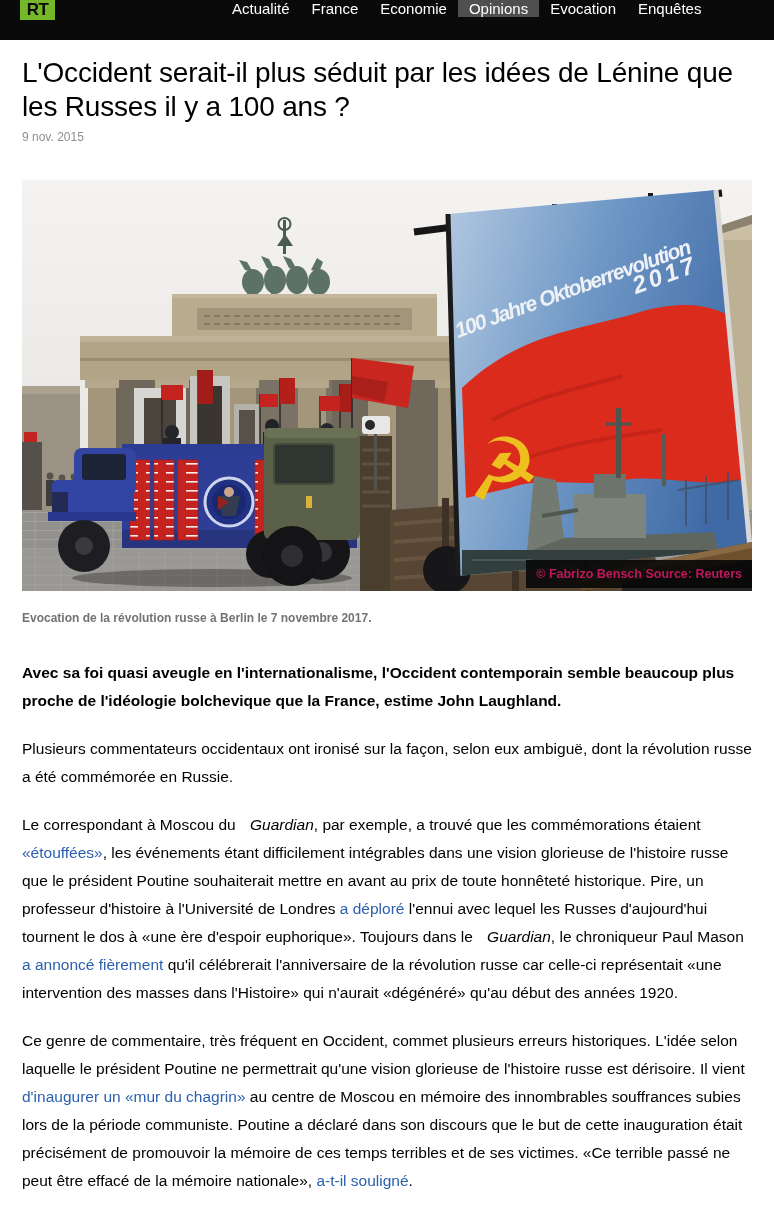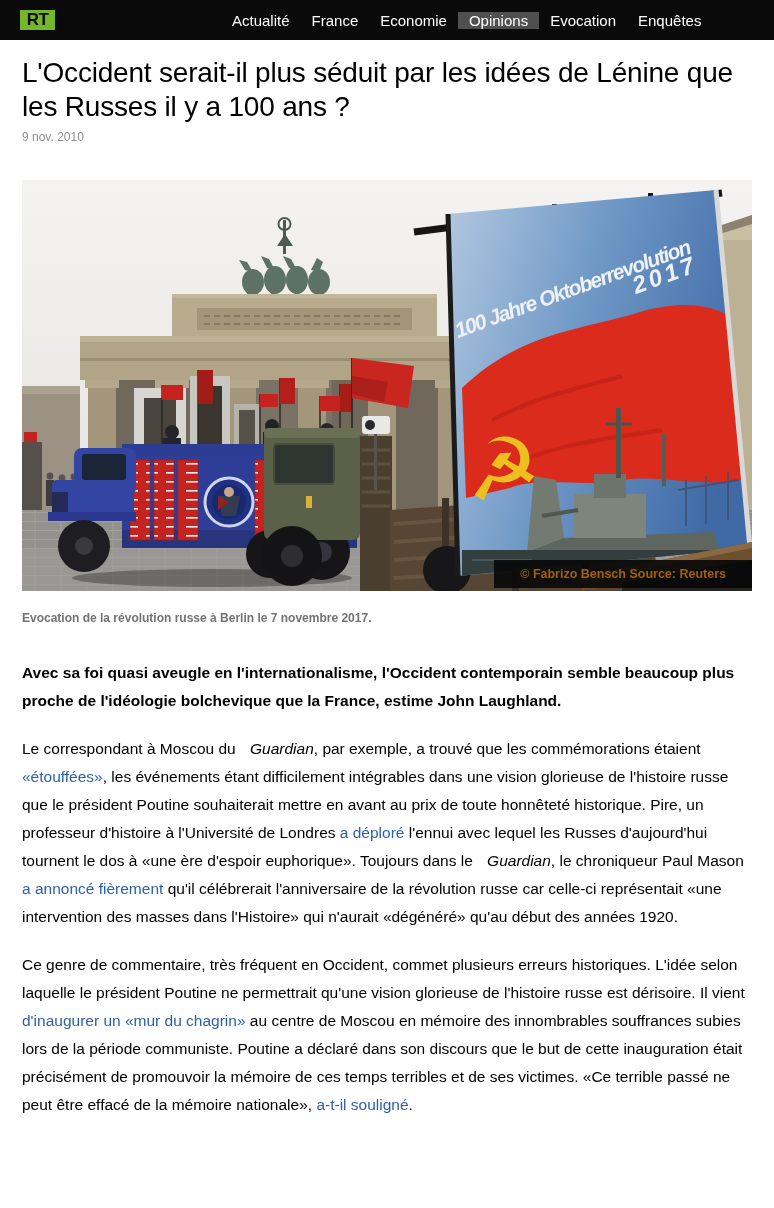"RT" .topnav { align-items: center -> flex-start }
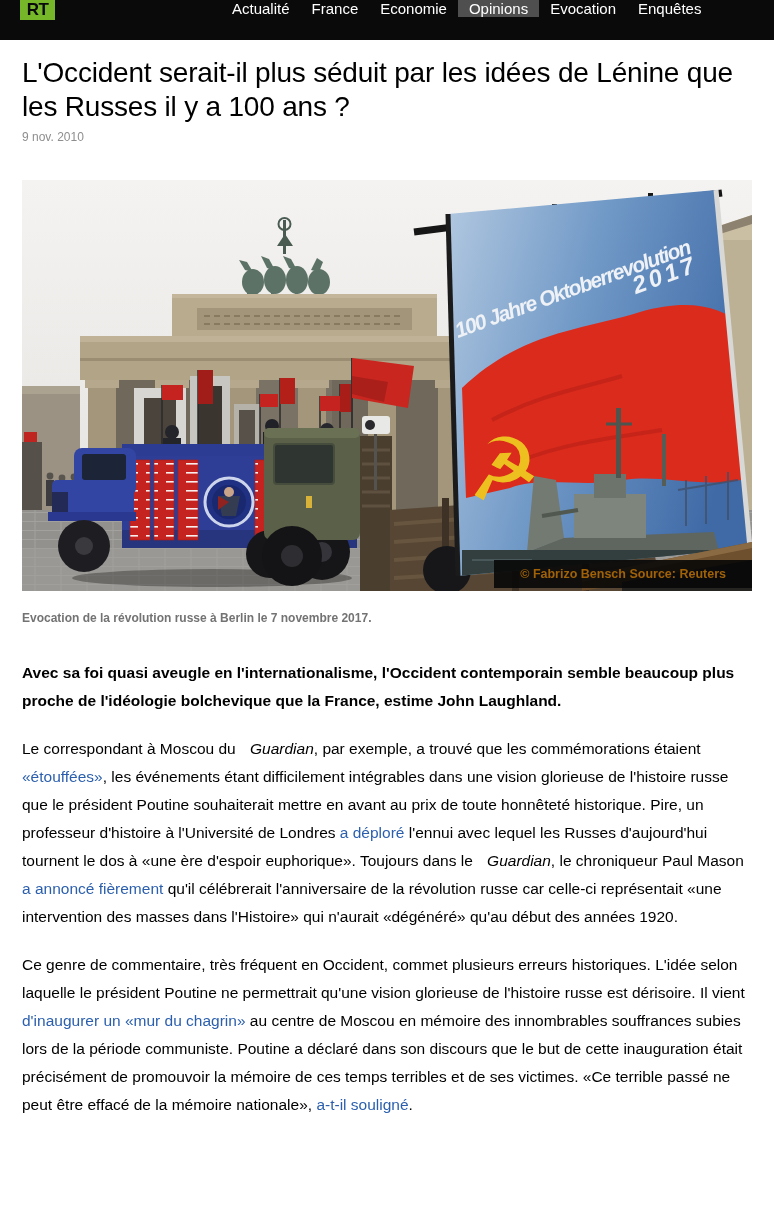"9 nov. 2010" div.pub-date { text: 2010 -> 2015 }
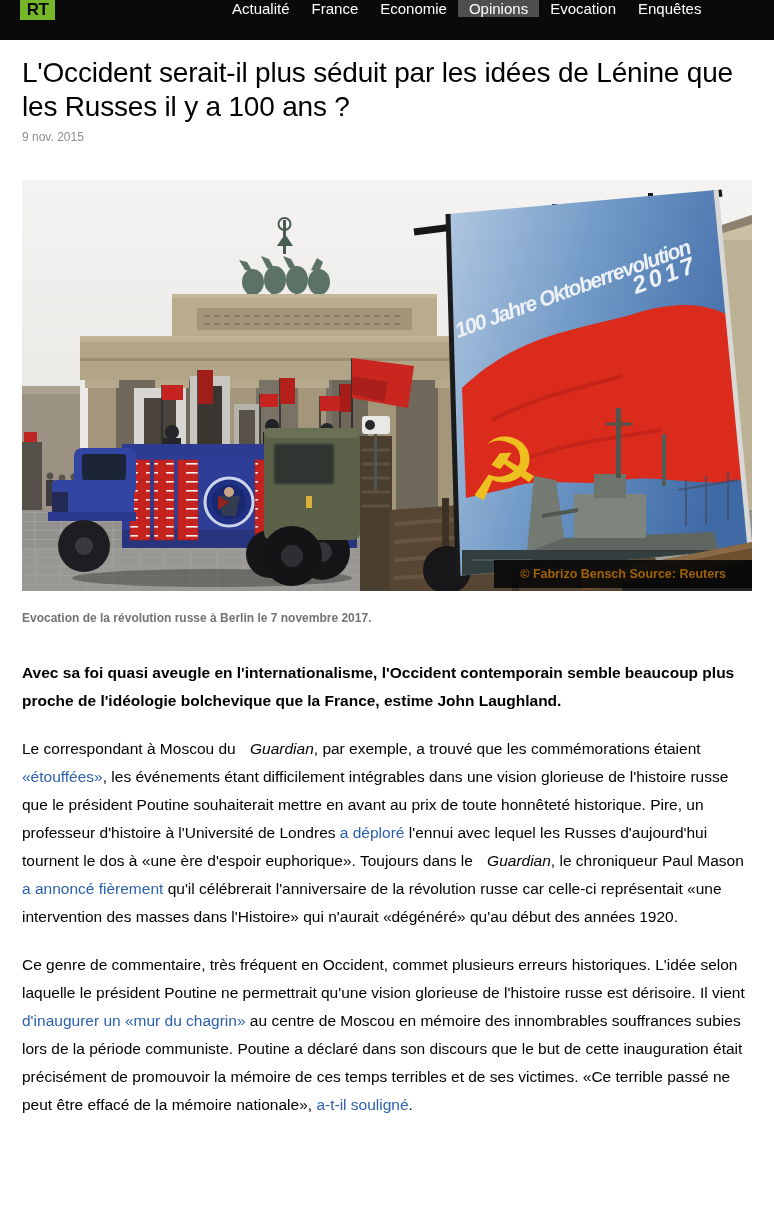"© Fabrizo Bensch Source: Reuters" .credit-bar { color: #a16207 -> #be185d; padding: 0 26px -> 0 10px }
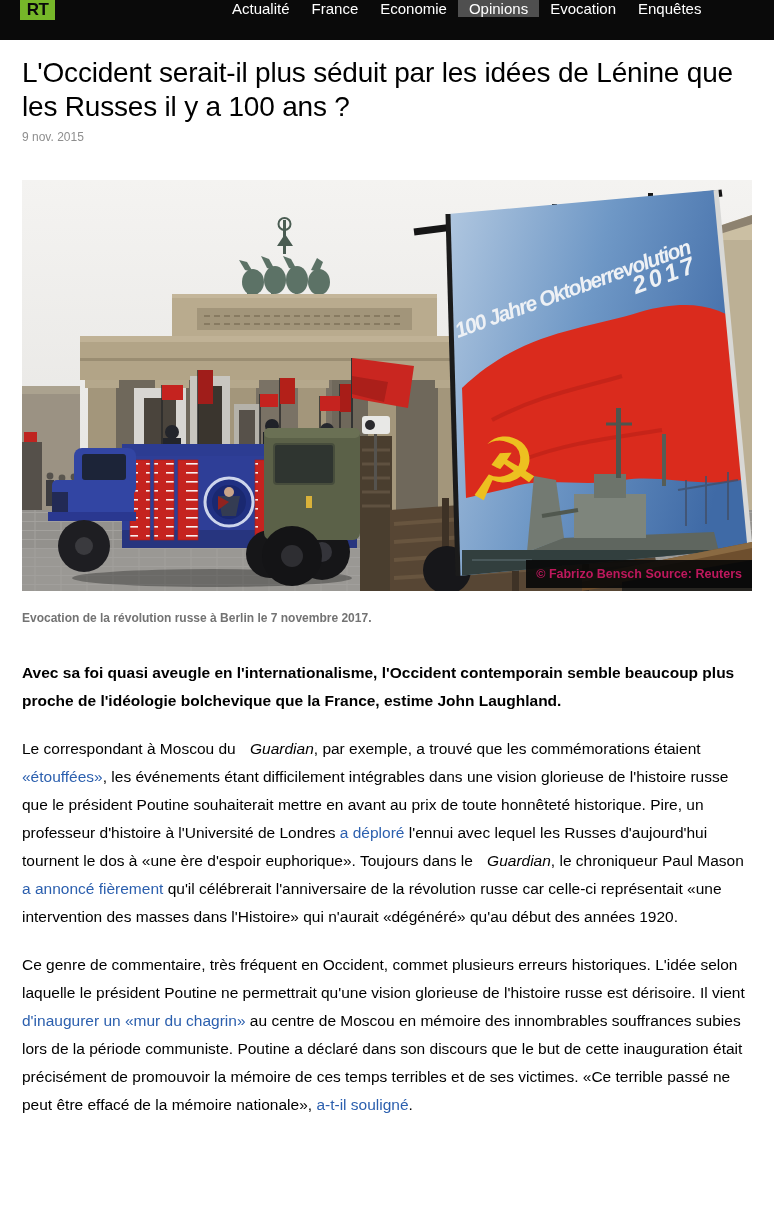"Plusieurs commentateurs occidentaux ont" p.body-p { html: none -> <p><span>Plusieurs commentateurs occidentaux ont ironisé sur la façon, selon eux ambiguë, dont la révolution russe a été commémorée en Russie.</span></p> }
